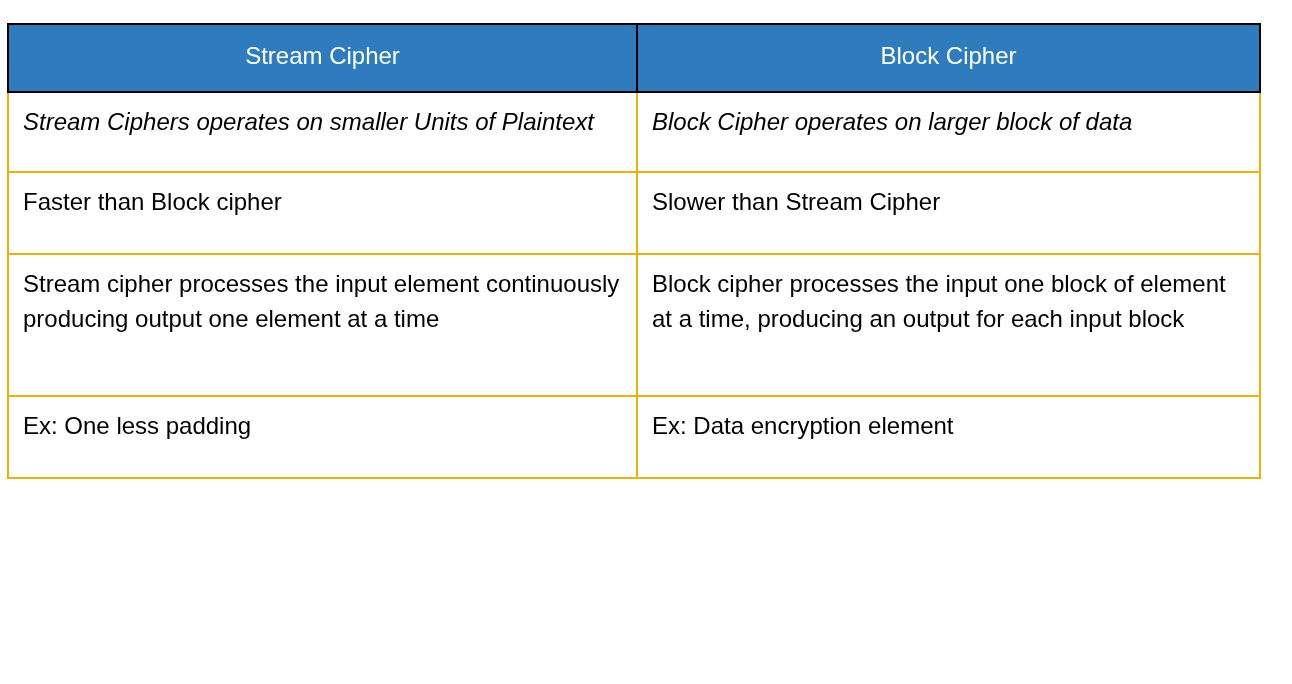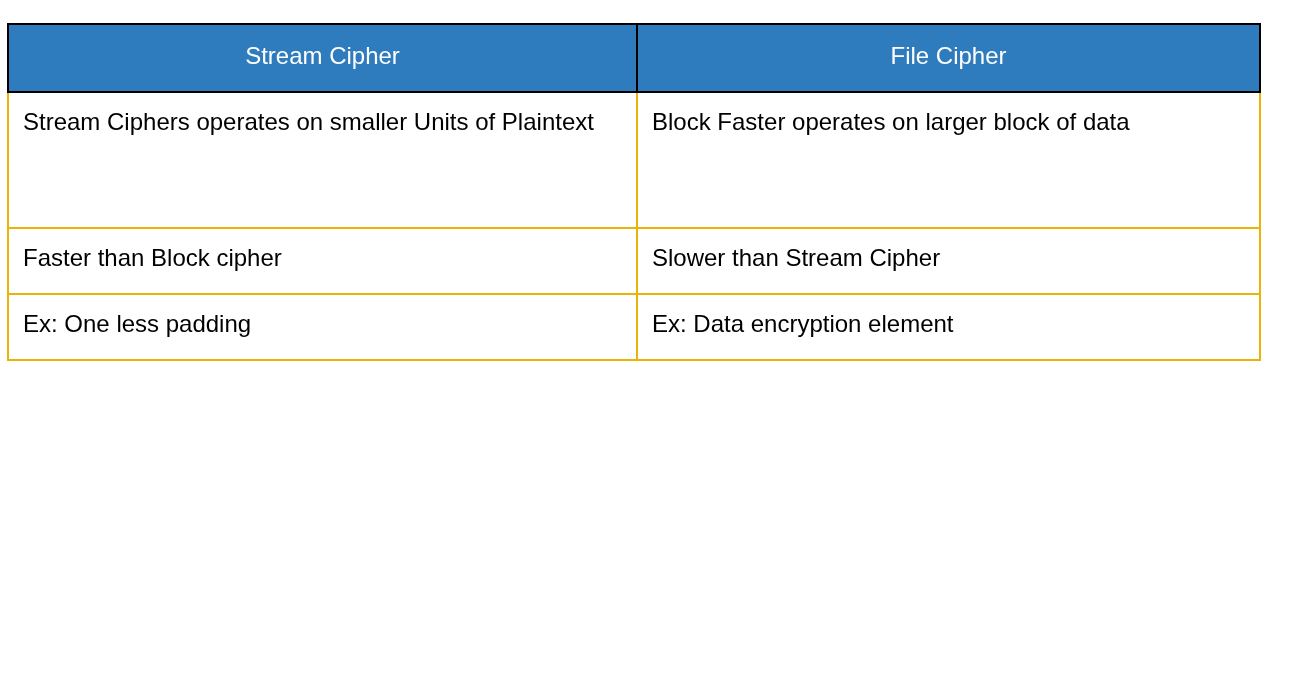"File Cipher" th { text: File -> Block }
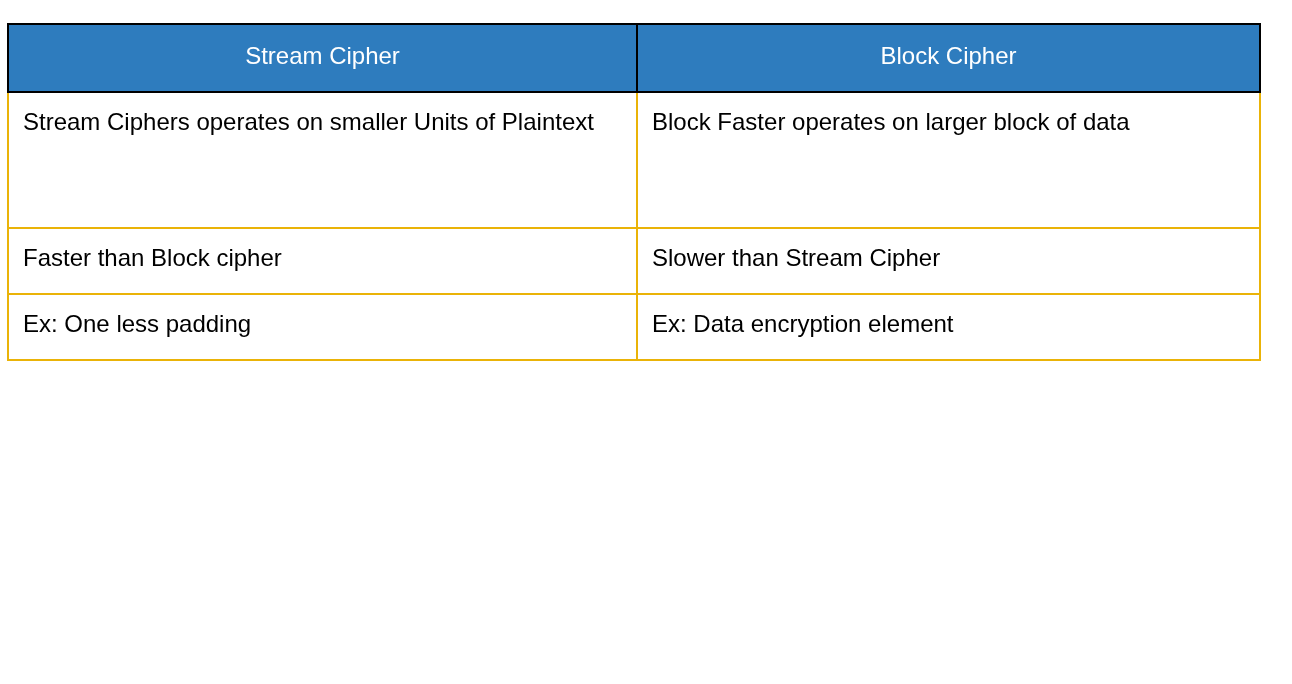"Stream Ciphers operates on smaller" .comparison-table tbody tr.row-tall td { font-style: none -> italic; height: 136px -> 80px }
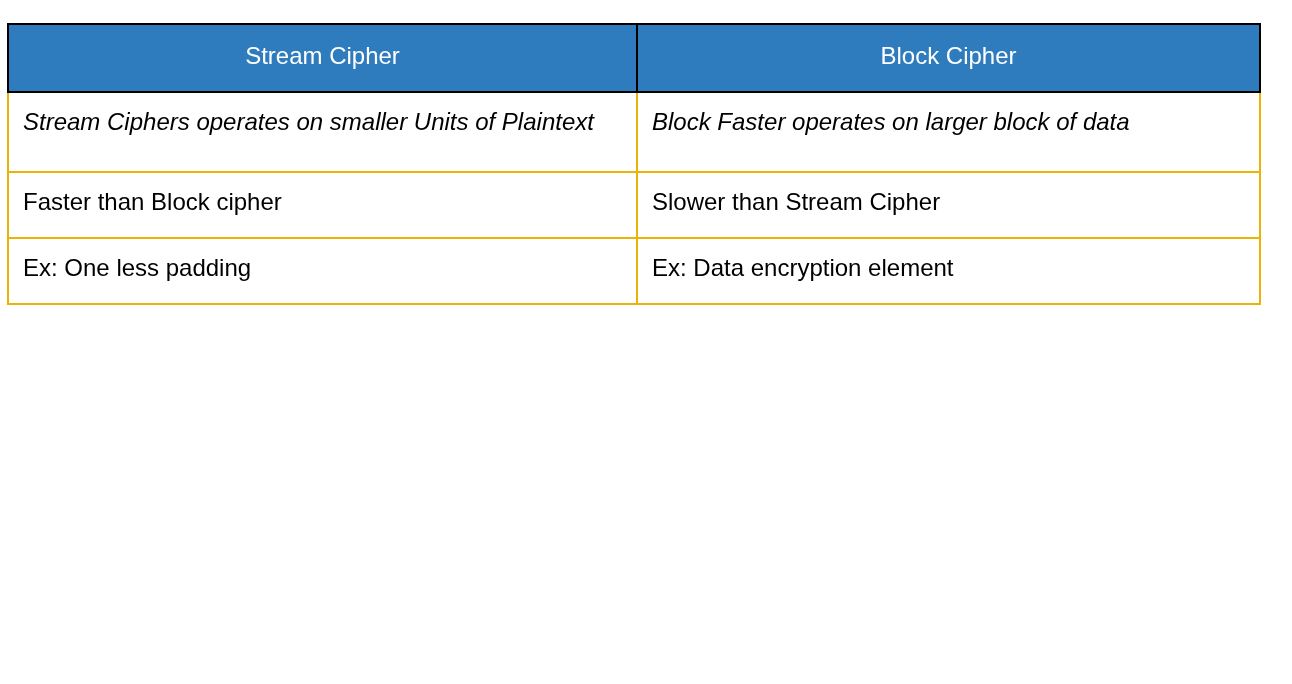"Block Faster operates on larger" td { text: Faster -> Cipher }
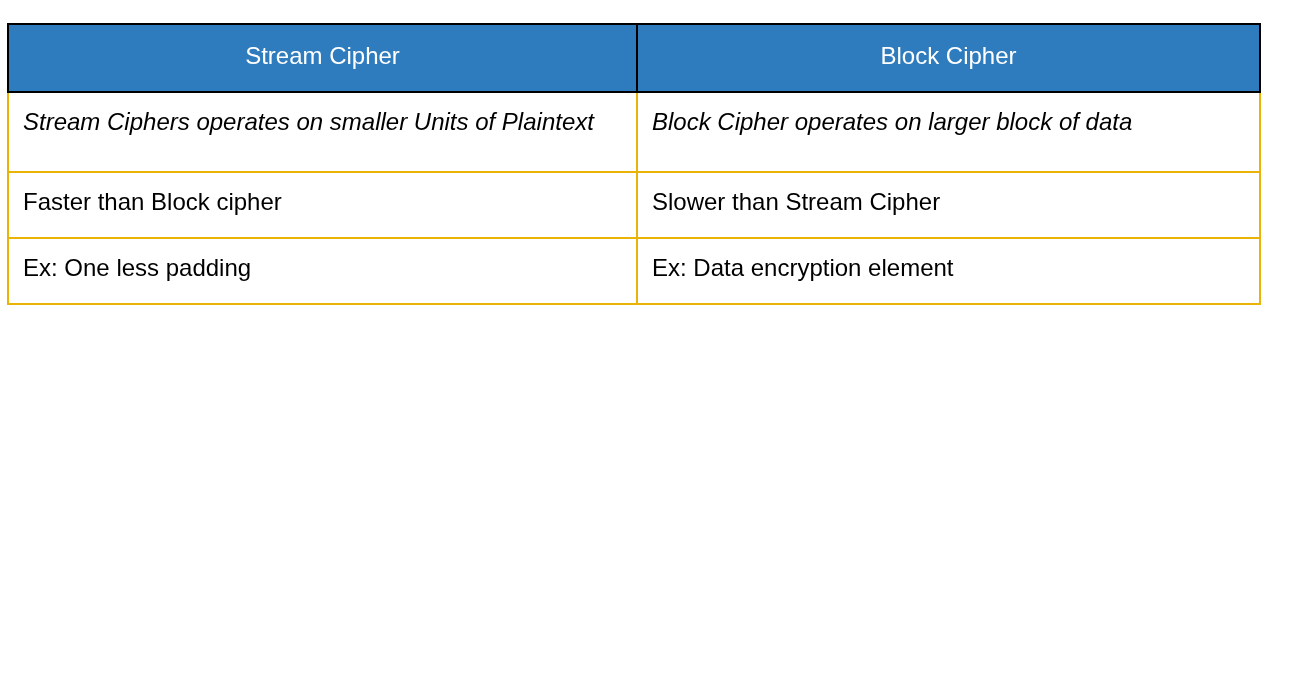"Faster than Block cipher" .comparison-table tbody tr.row-short td { height: 66px -> 82px }
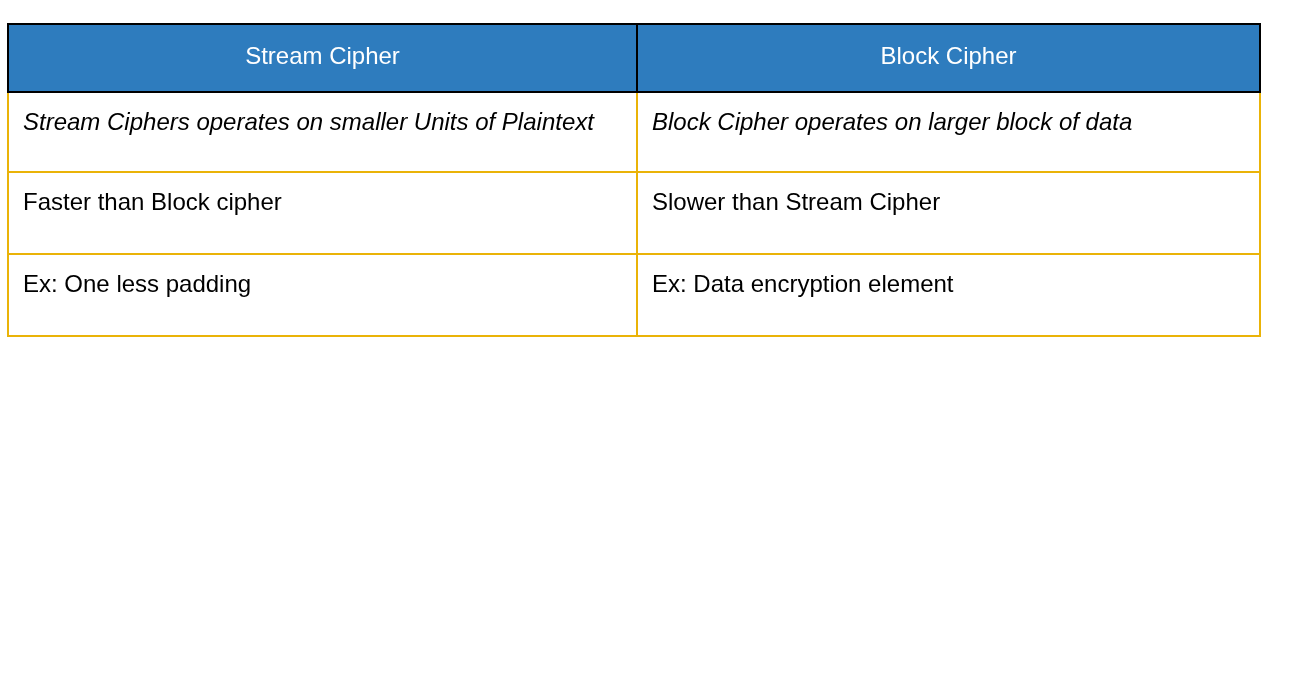"Stream cipher processes the input" tr.row-triple { html: none -> <tr> <td>Stream cipher processes the input element continuously producing output one element at a time</td> <td>Block cipher processes the input one block of element at a time, producing an output for each input block</td> </tr> }
